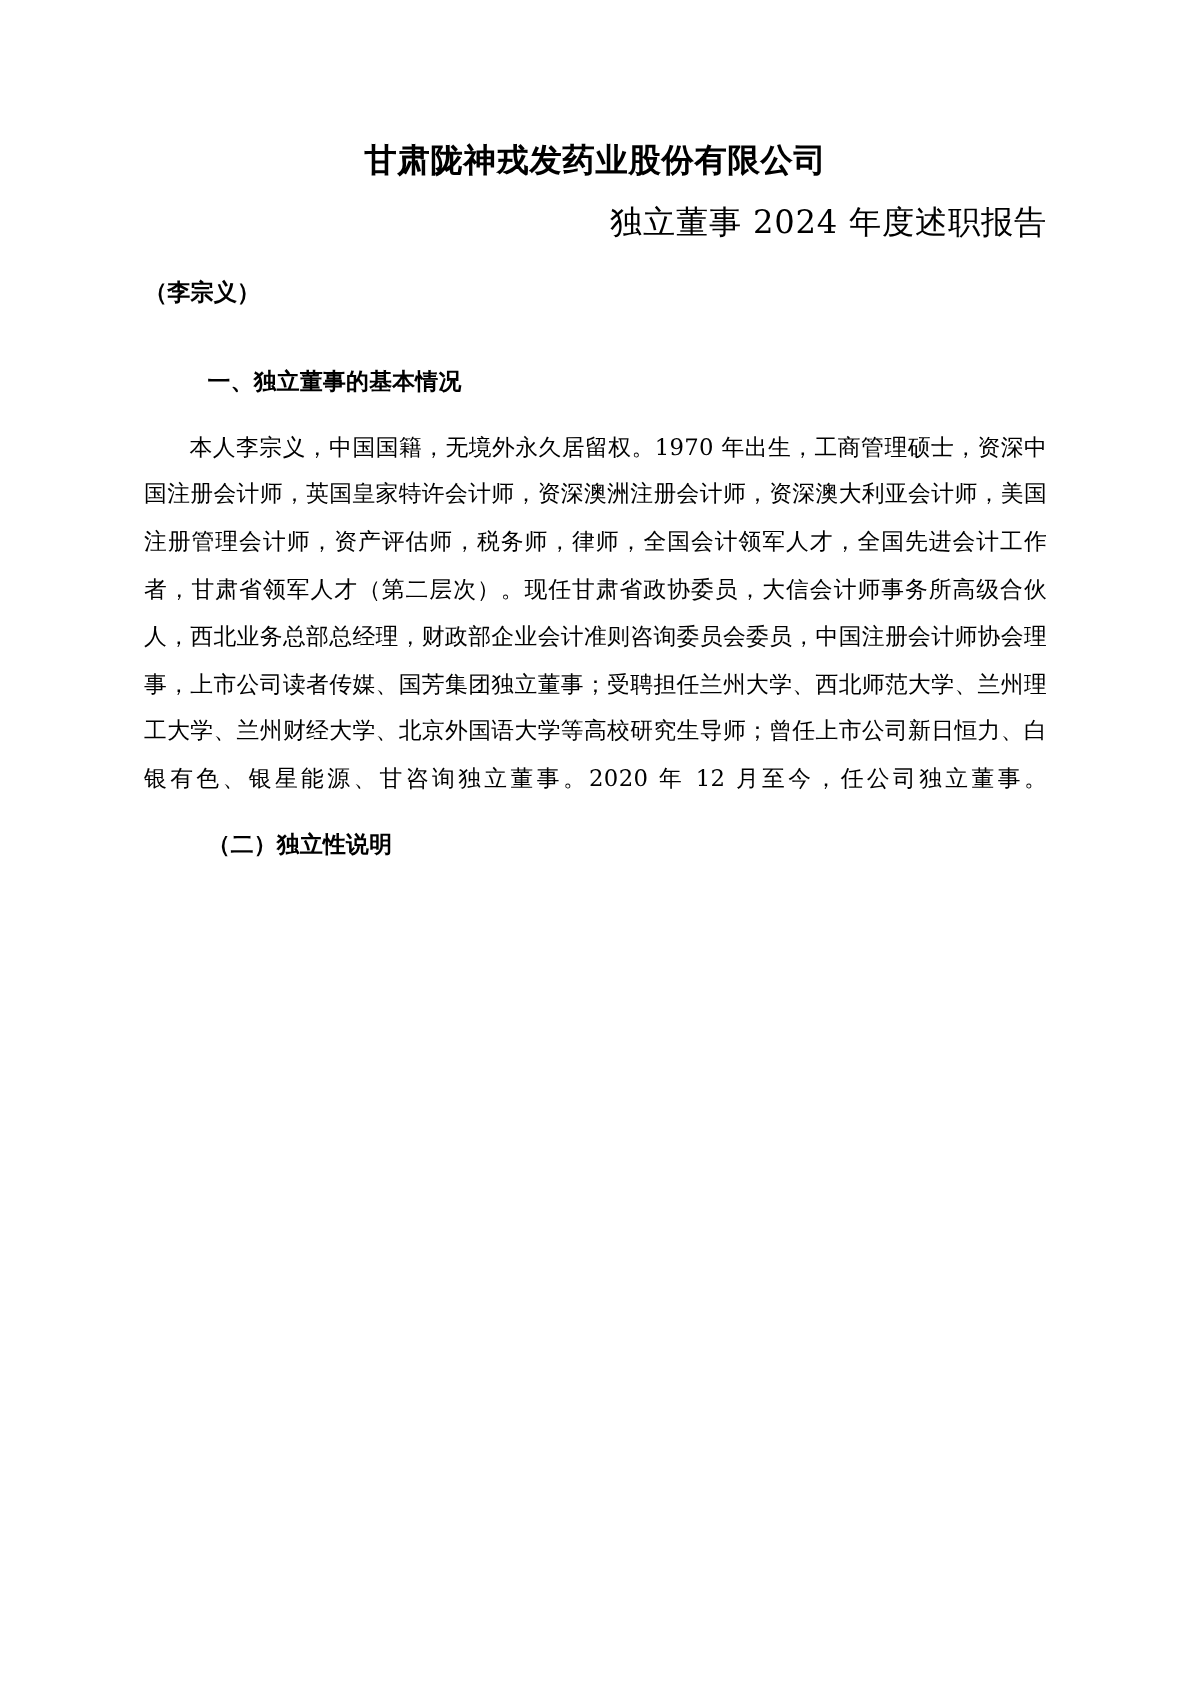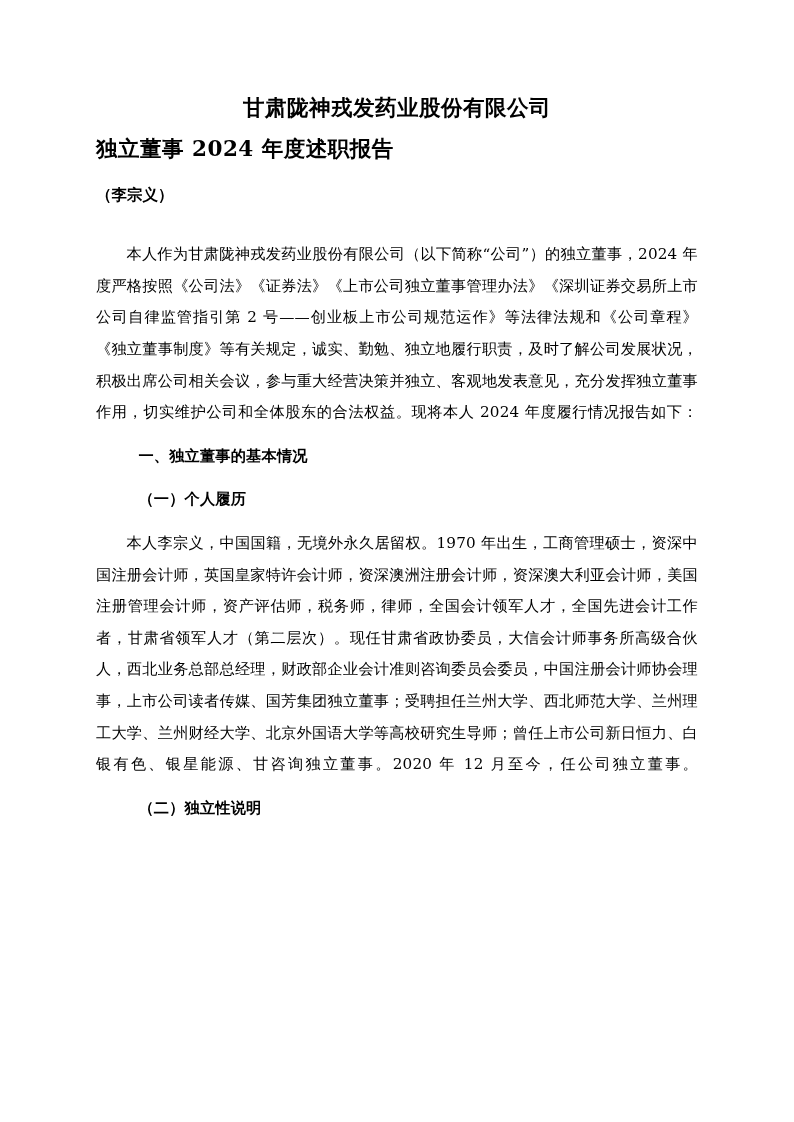"独立董事 2024 年度述职报告" .doc-title-line2 { font-weight: bold -> normal; text-align: left -> right }
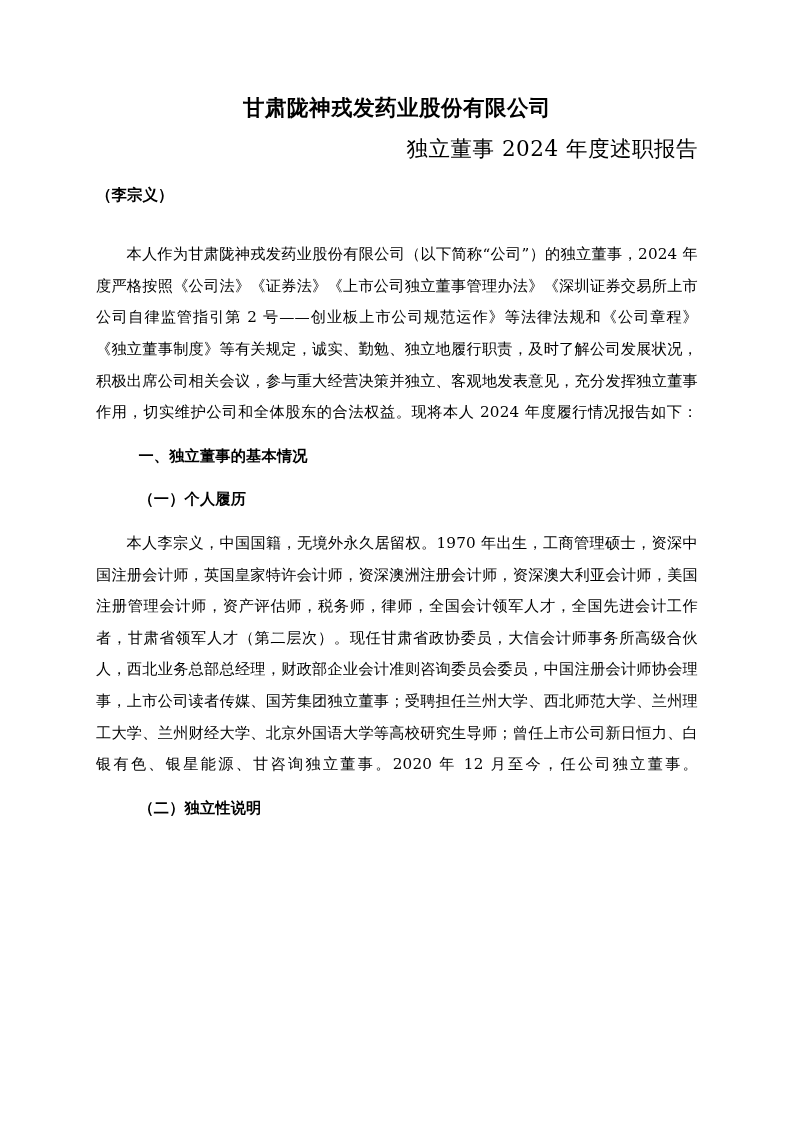"本人作为甘肃陇神戎发药业股份有限公司（以下简称“公司”）的独立董事，2024" p.para { html: <p>本人作为甘肃陇神戎发药业股份有限公司（以下简称“公司”）的独立董事，2024 年度严格按照《公司法》《证券法》《上市公司独立董事管理办法》《深圳证券交易所上市公司自律监管指引第 2 号——创业板上市公司规范运作》等法律法规和《公司章程》《独立董事制度》等有关规定，诚实、勤勉、独立地履行职责，及时了解公司发展状况，积极出席公司相关会议，参与重大经营决策并独立、客观地发表意见，充分发挥独立董事作用，切实维护公司和全体股东的合法权益。现将本人 2024 年度履行情况报告如下：</p> -> none }
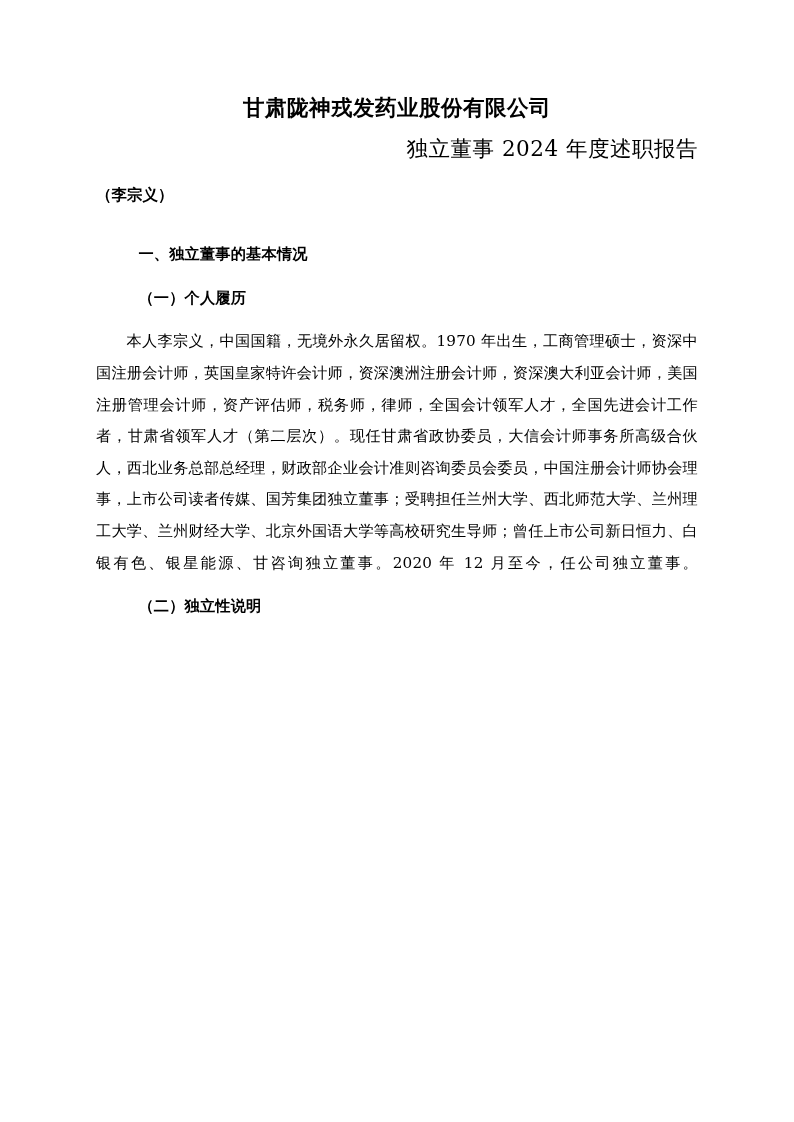"（一）个人履历" p.heading { html: <p>（一）个人履历</p> -> none }
